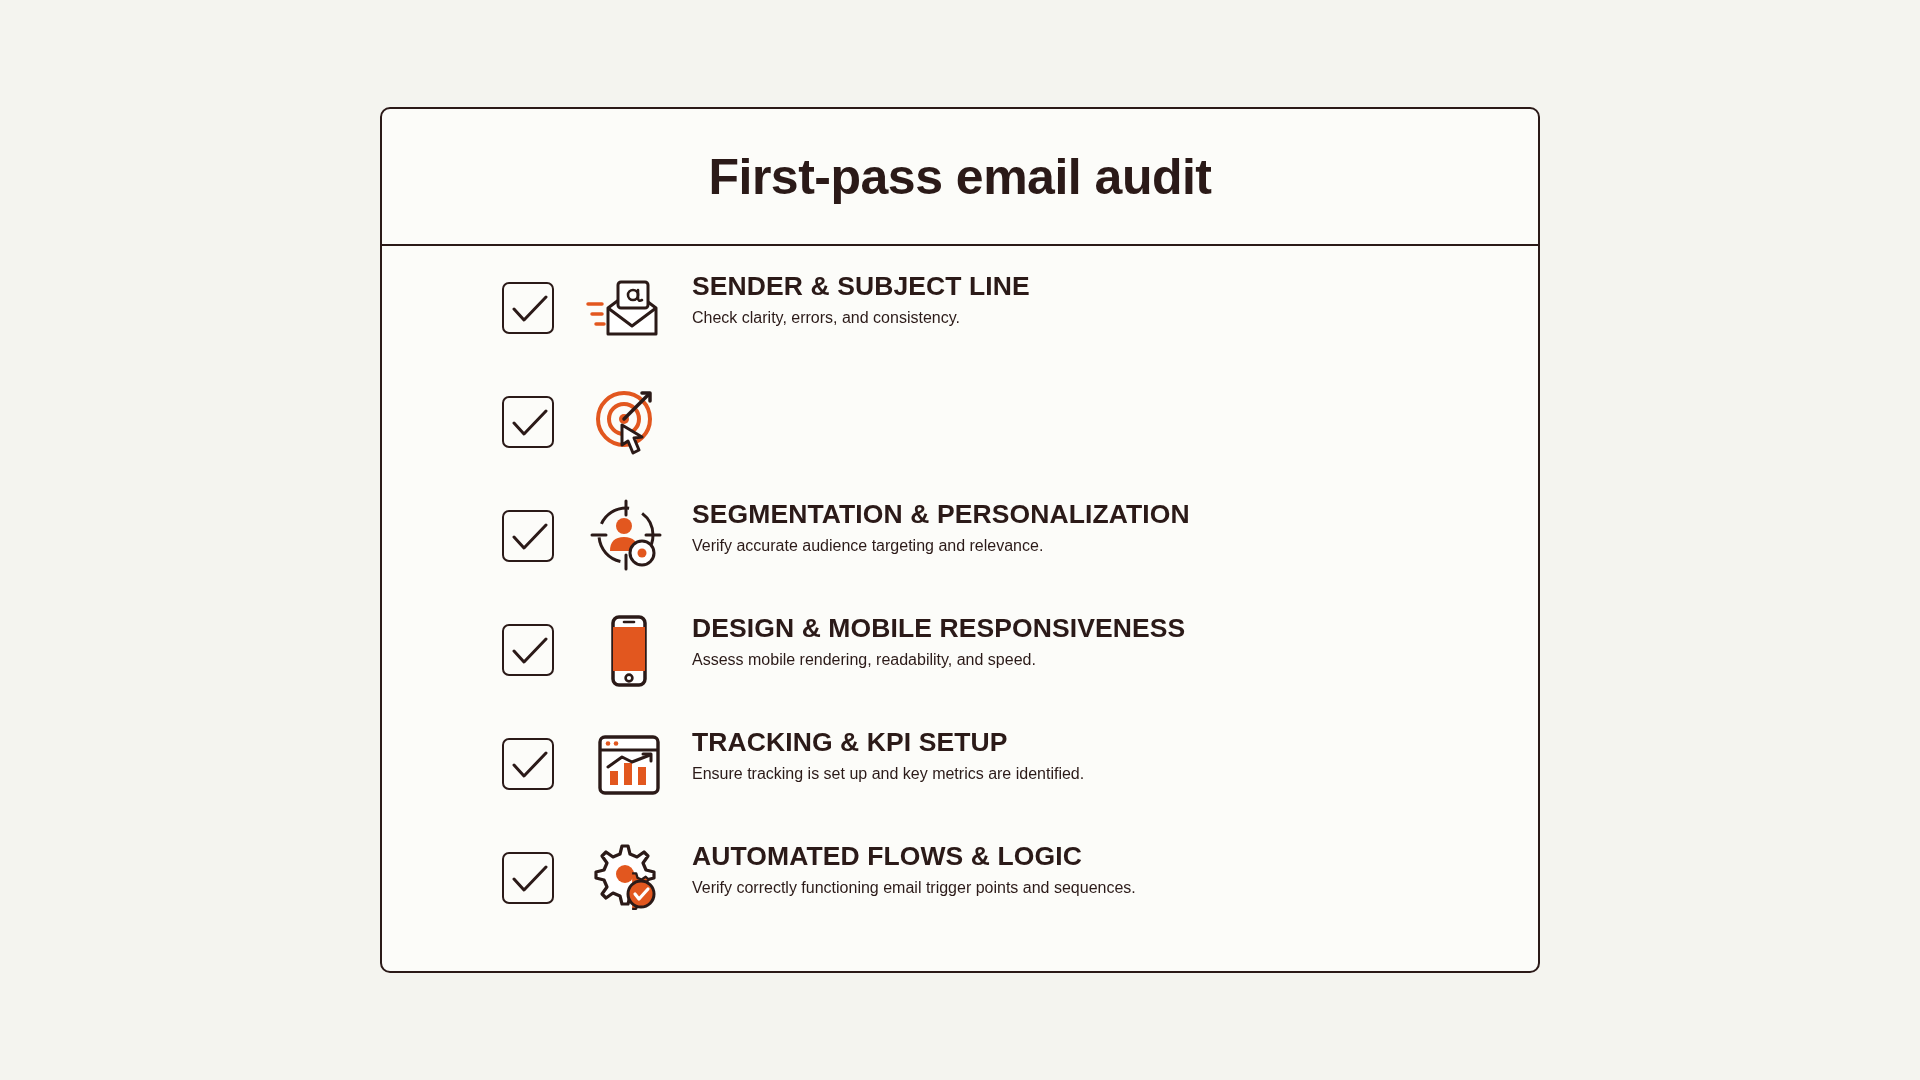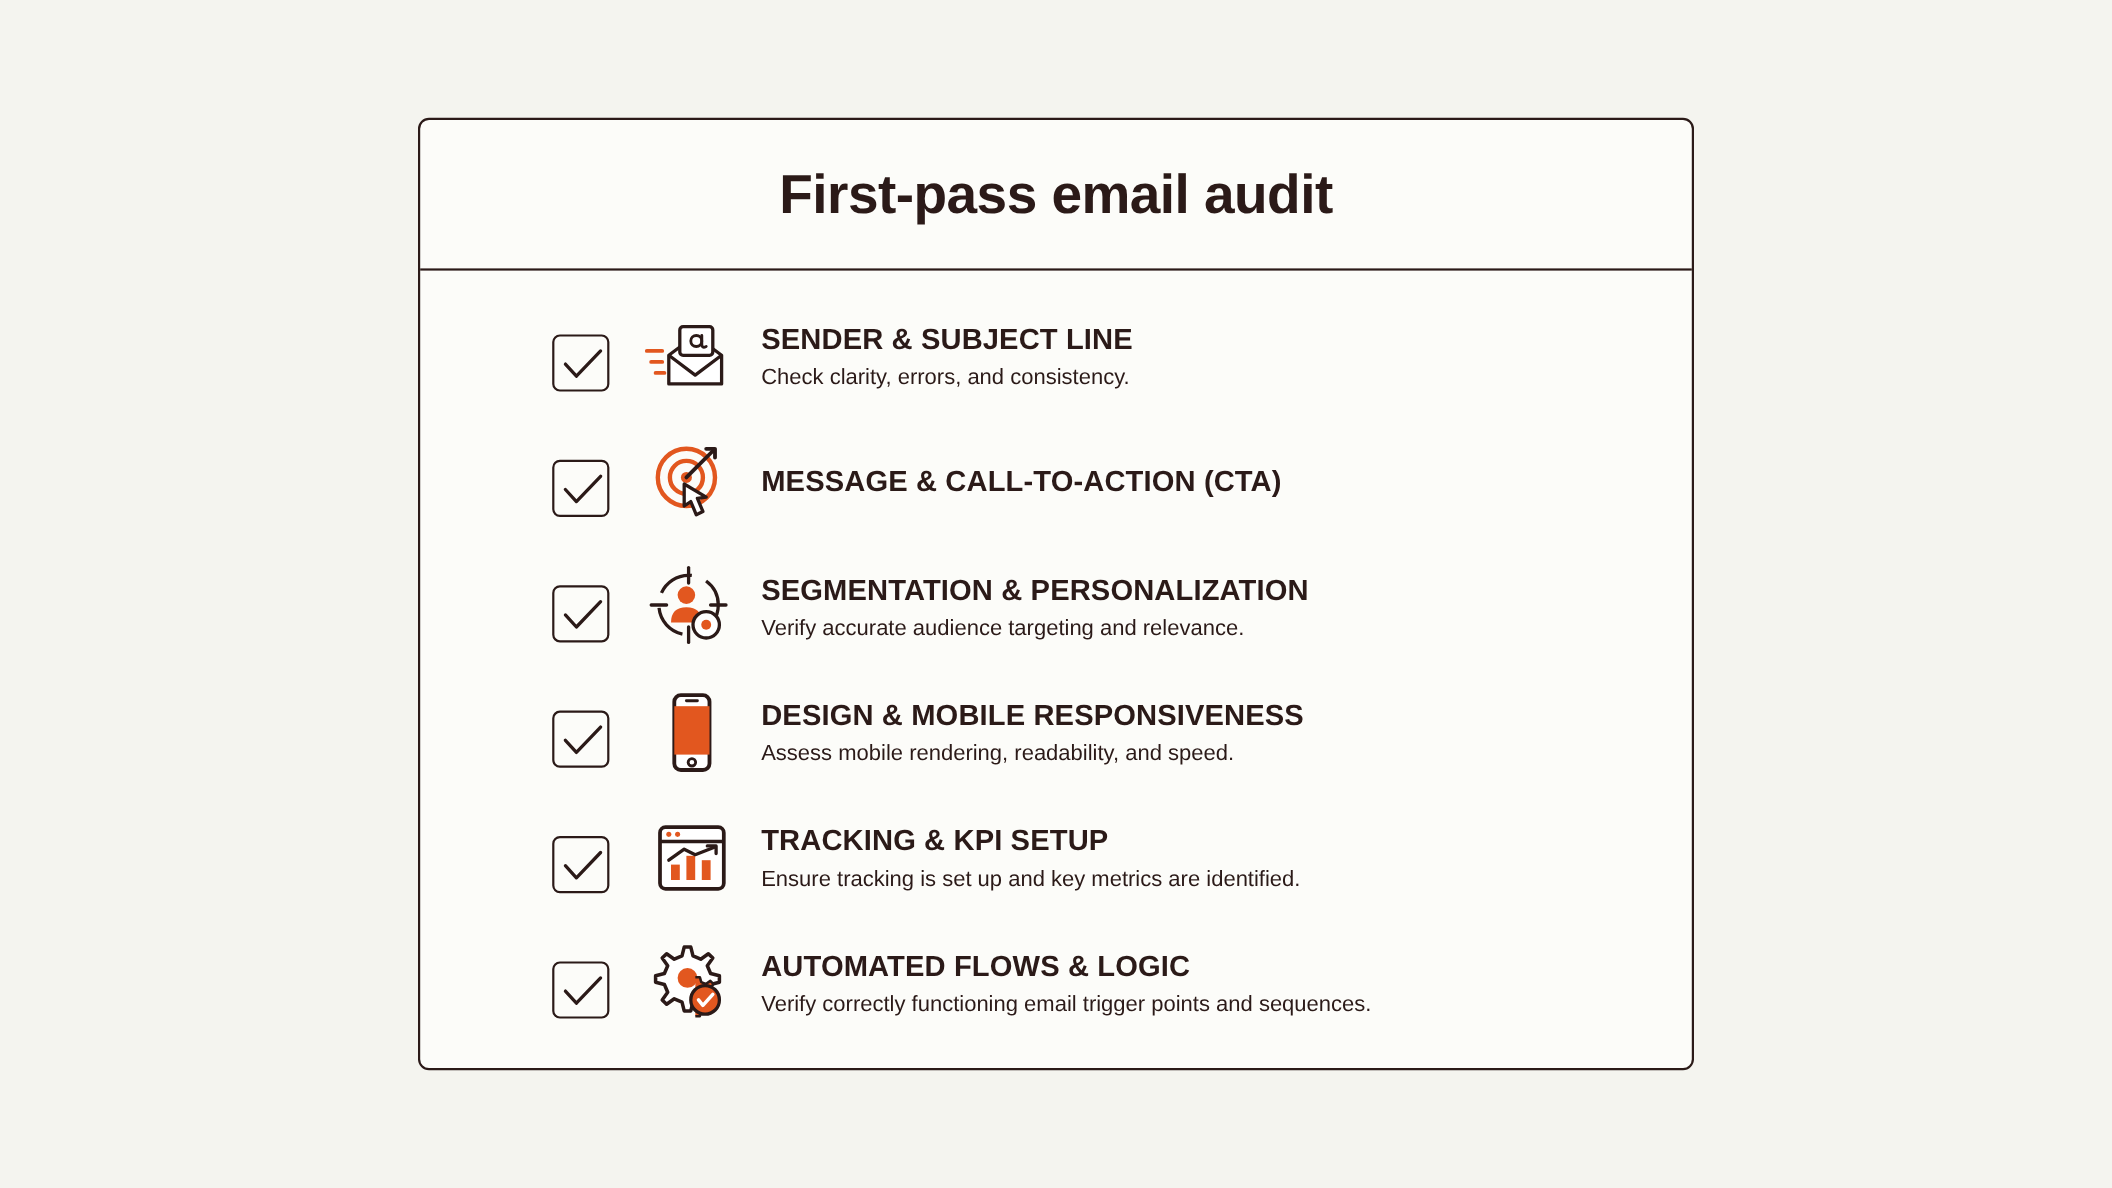"SENDER & SUBJECT LINE" .row { align-items: center -> flex-start }
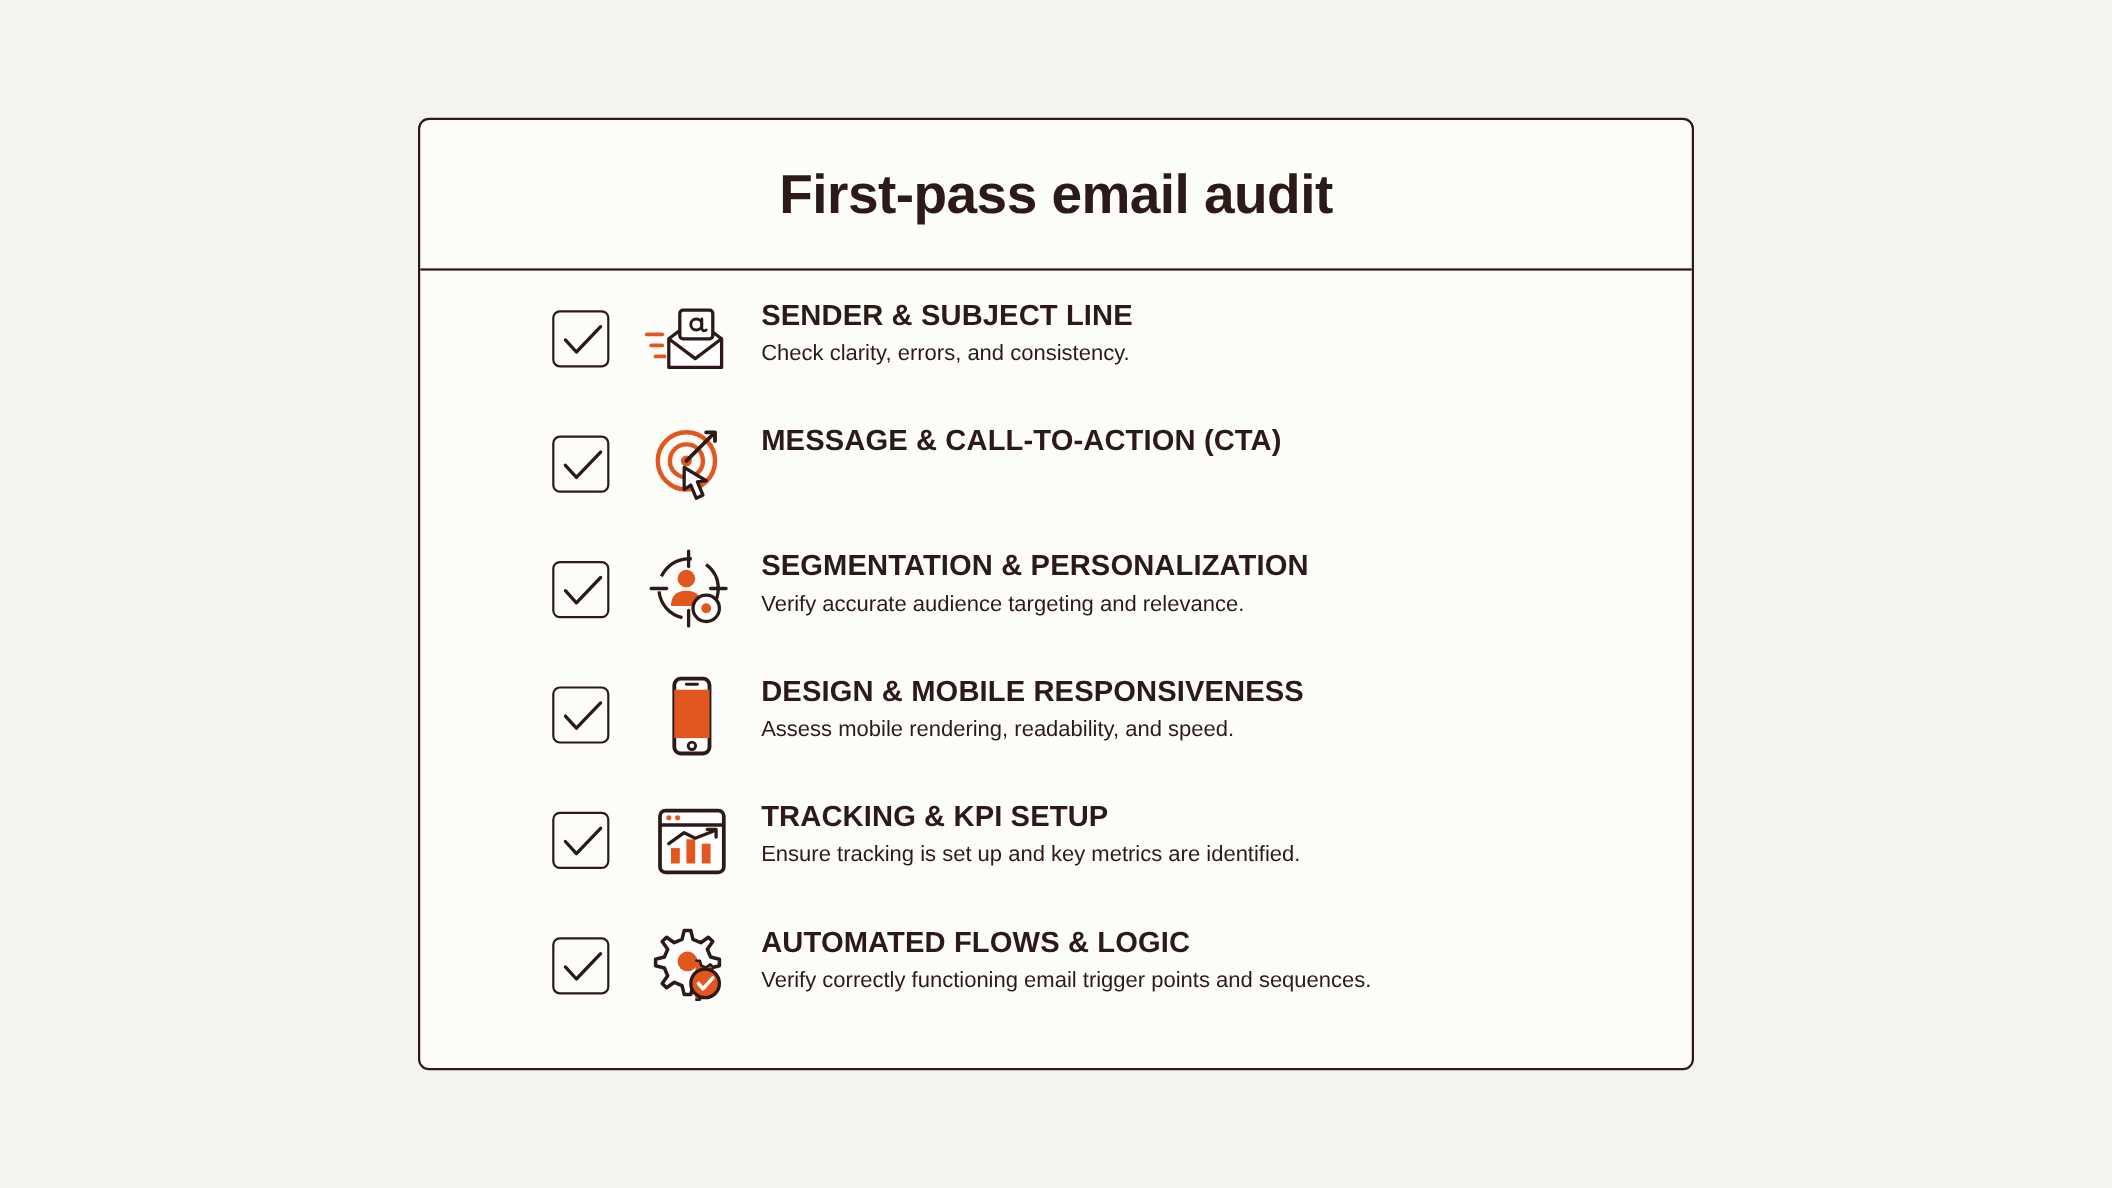"Check clarity, errors, and consistency." .row-desc { font-size: 20px -> 16px }
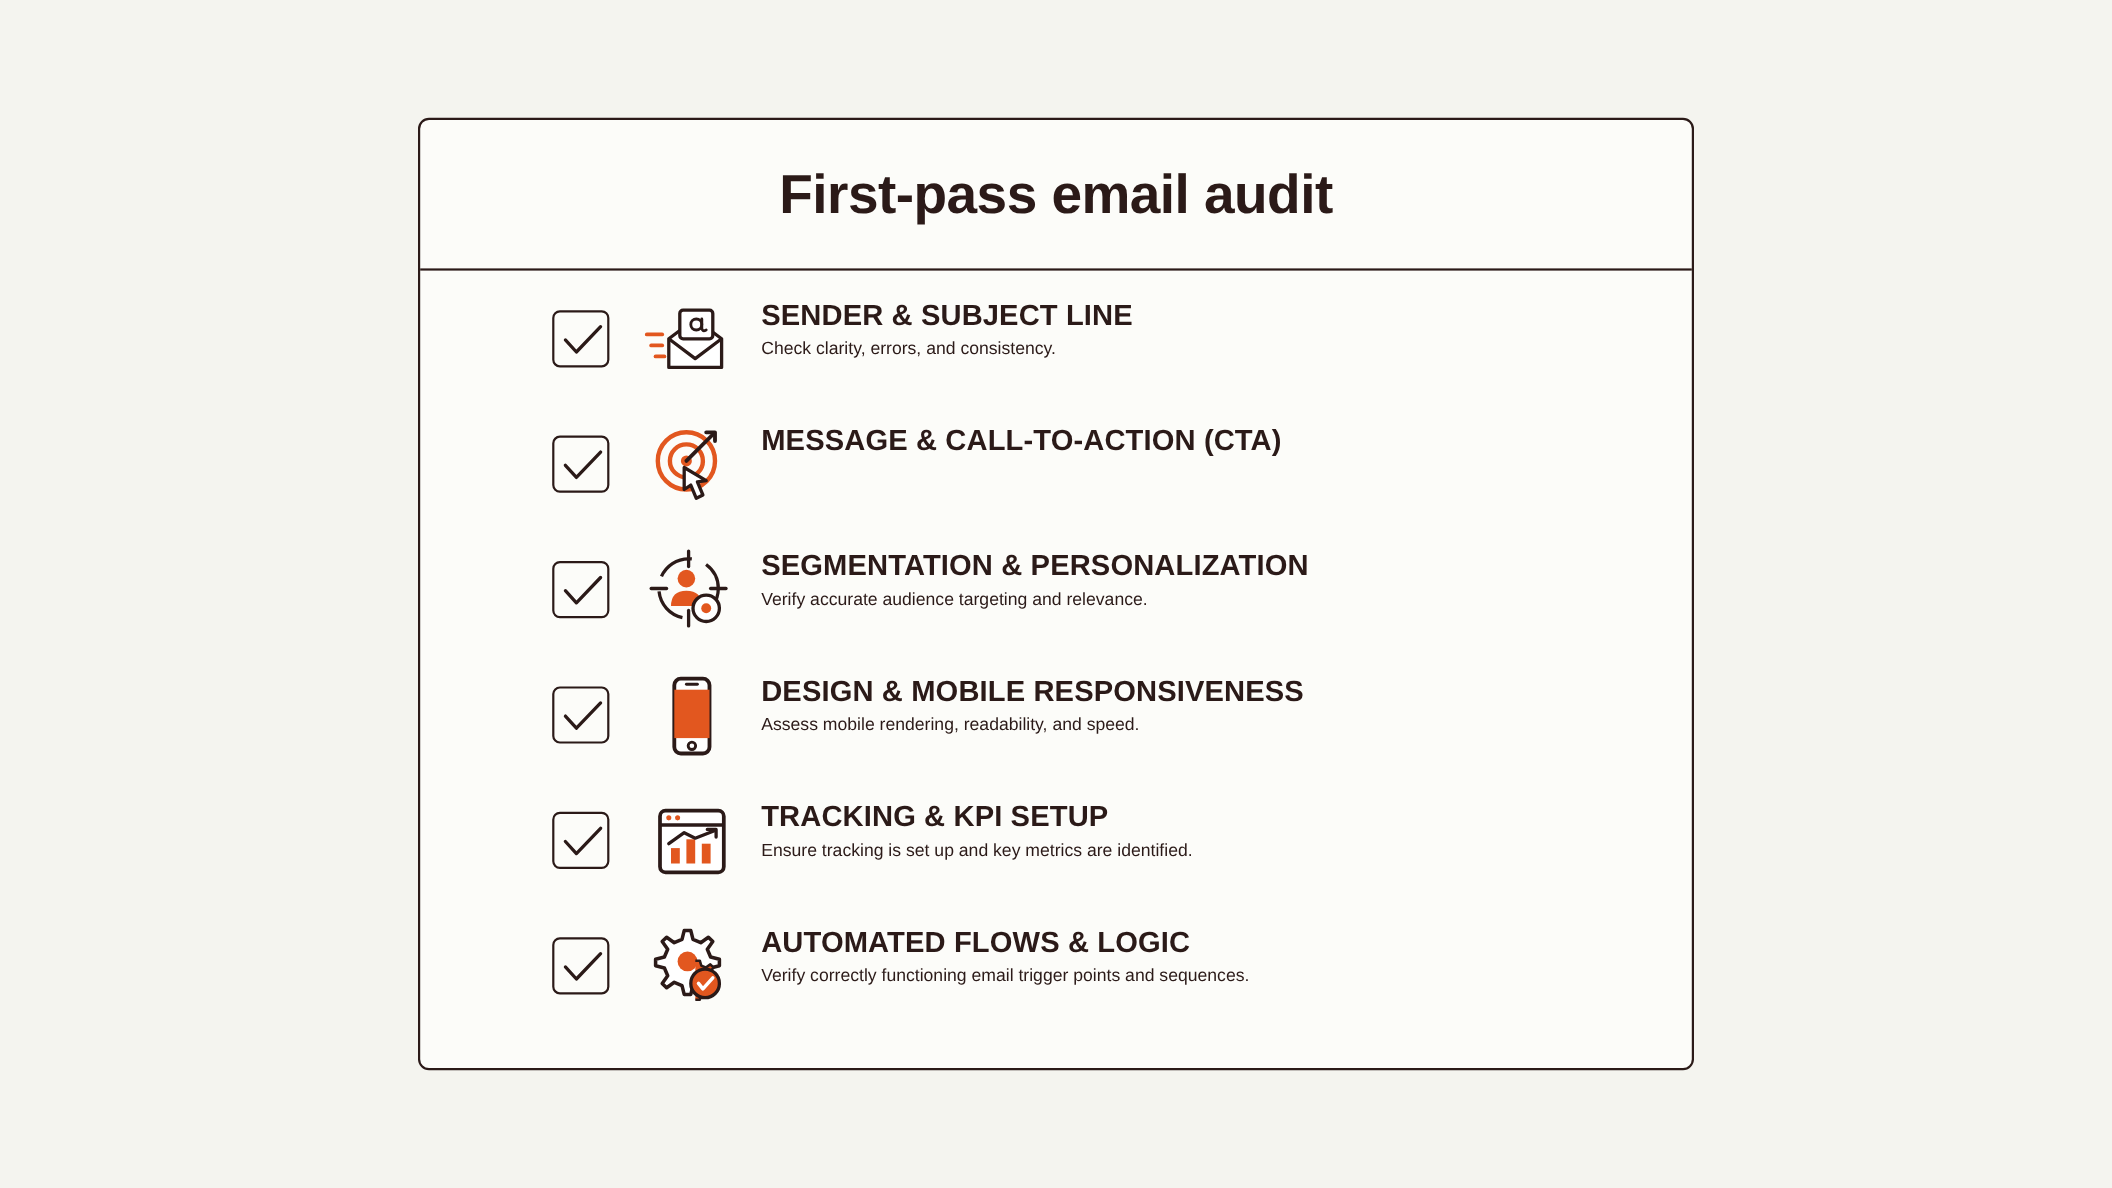"MESSAGE & CALL-TO-ACTION (CTA)" div.row-title { html: <div>MESSAGE &amp; CALL-TO-ACTION (CTA)</div> -> none }
